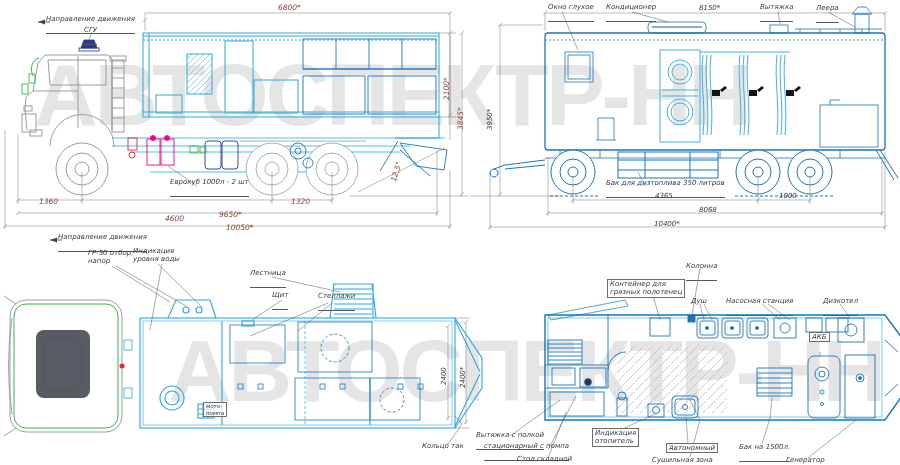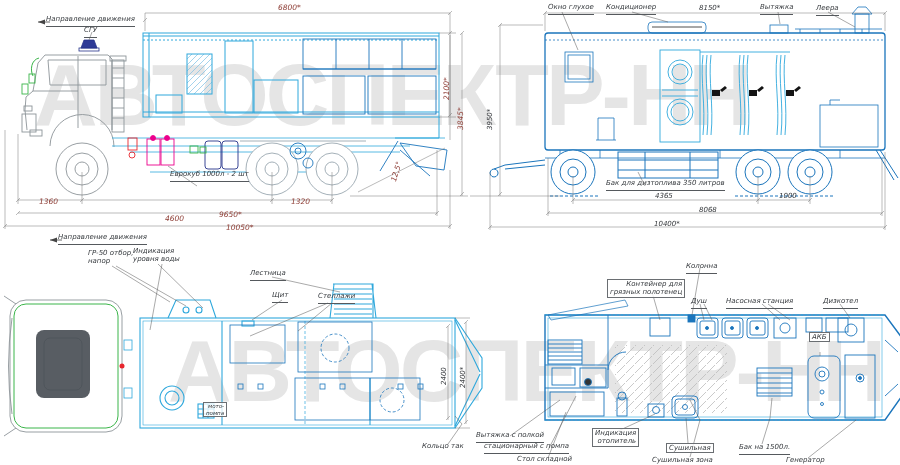"Окно глухое" .u { padding-bottom: 3px -> 10px }
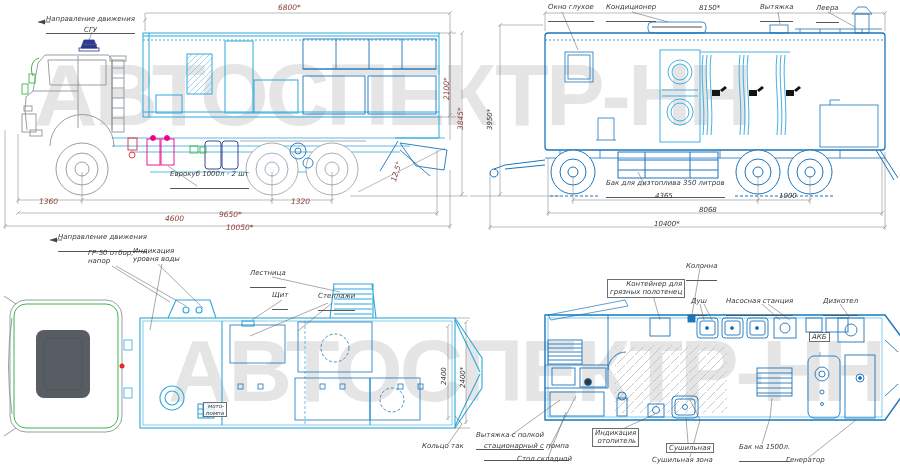"Еврокуб 1000л - 2 шт" span.lbl { top: 170px -> 178px }
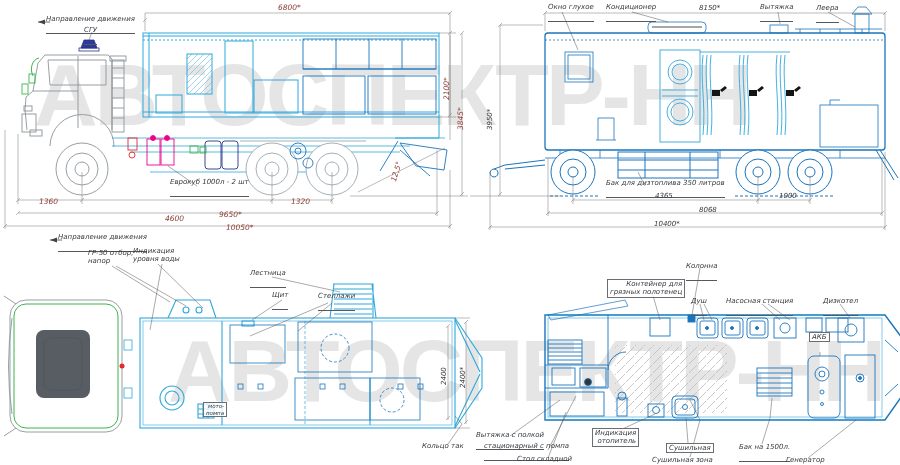"Контейнер для" .boxed { text-align: right -> left }
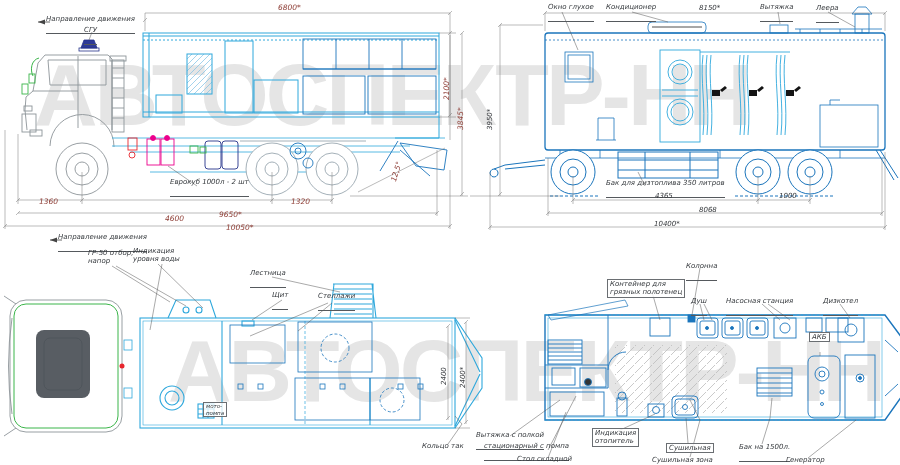"Сушильная" span.lbl { text: Сушильная -> Автономный }
